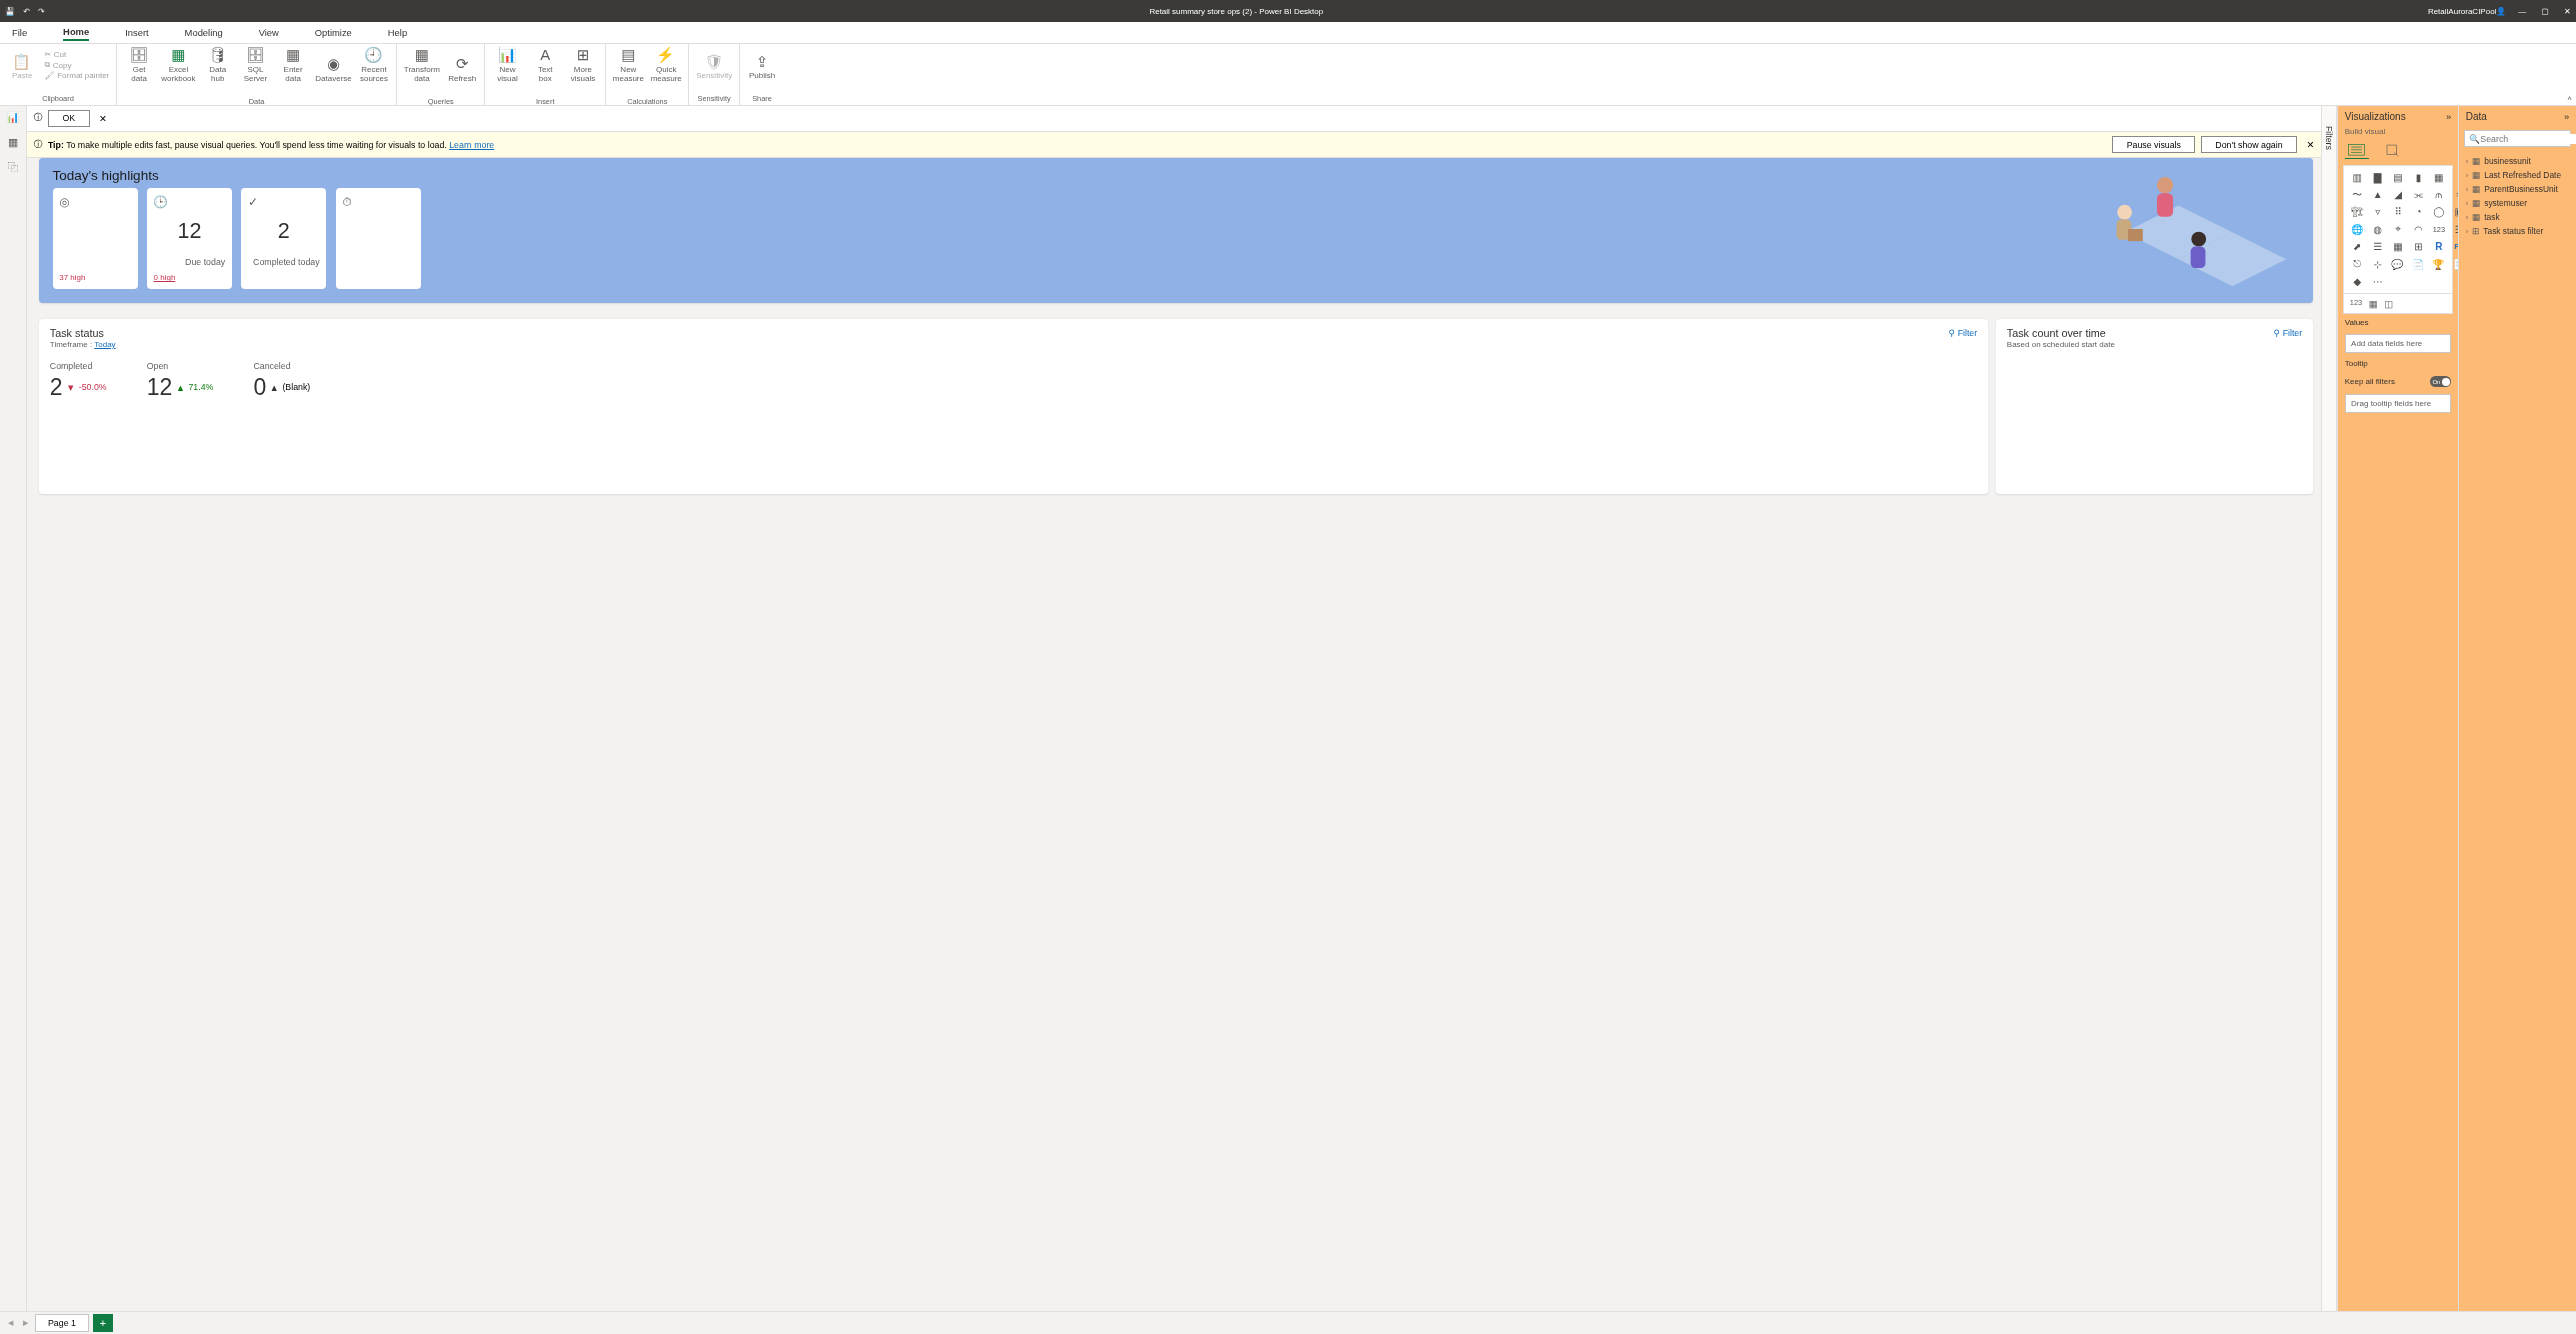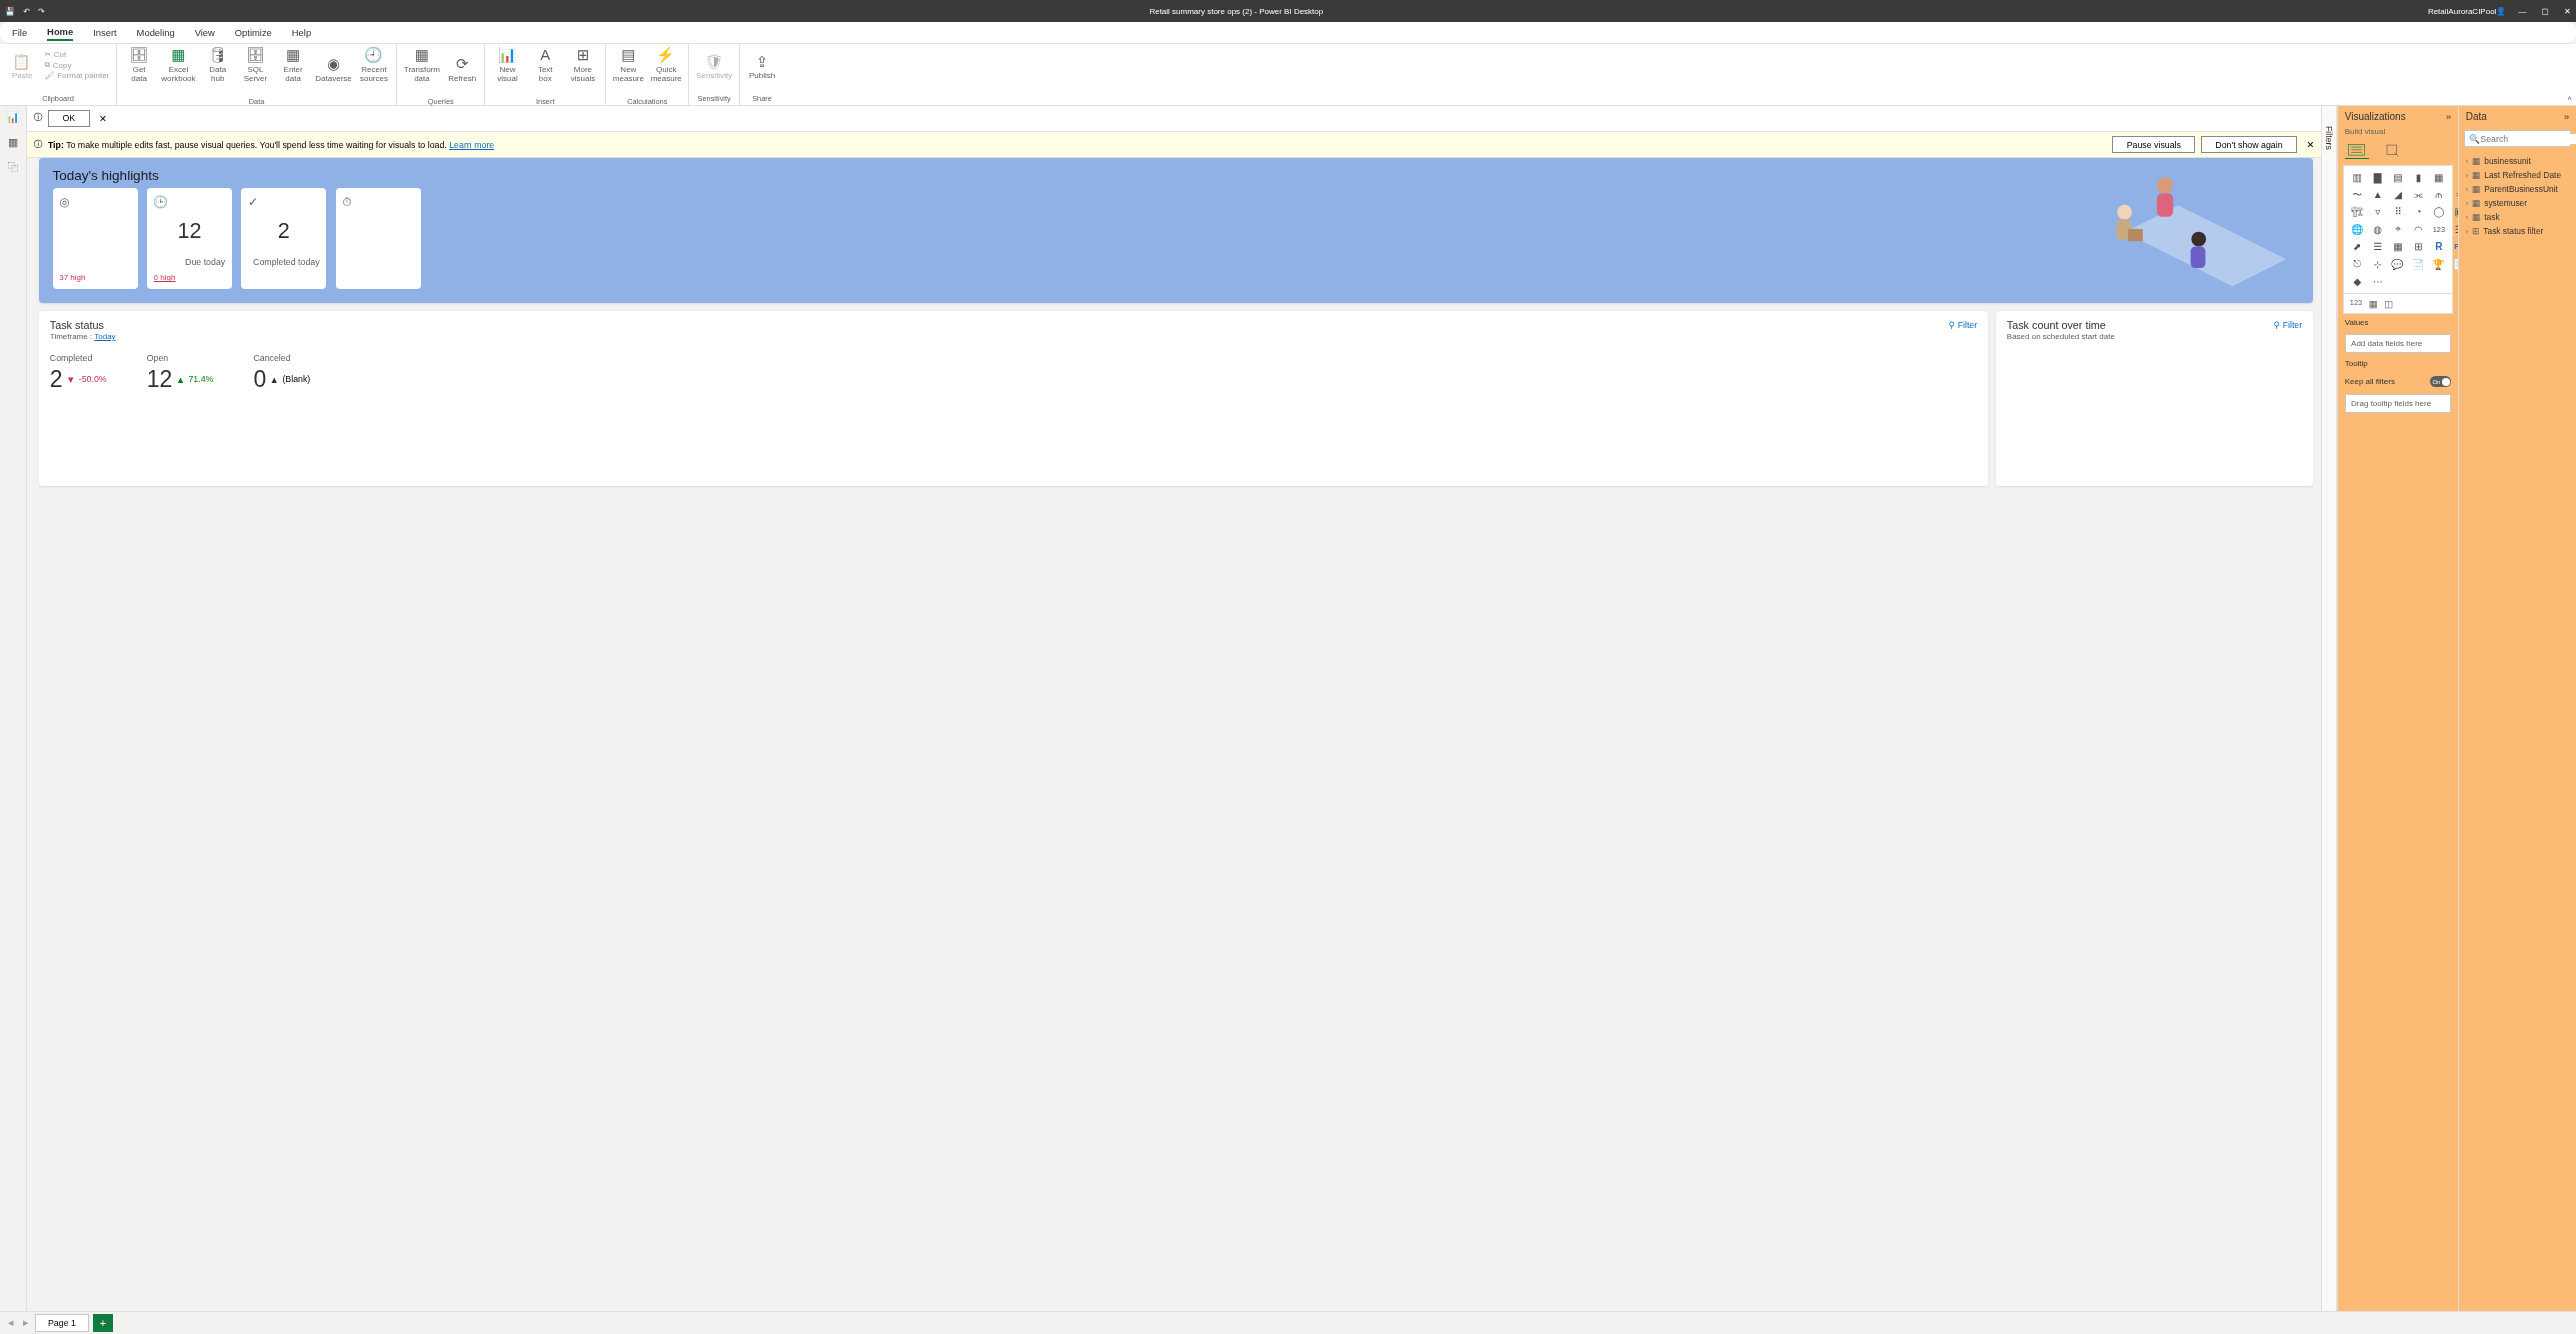"File" .menubar { border-radius: 9px -> none; gap: 20px -> 36px }
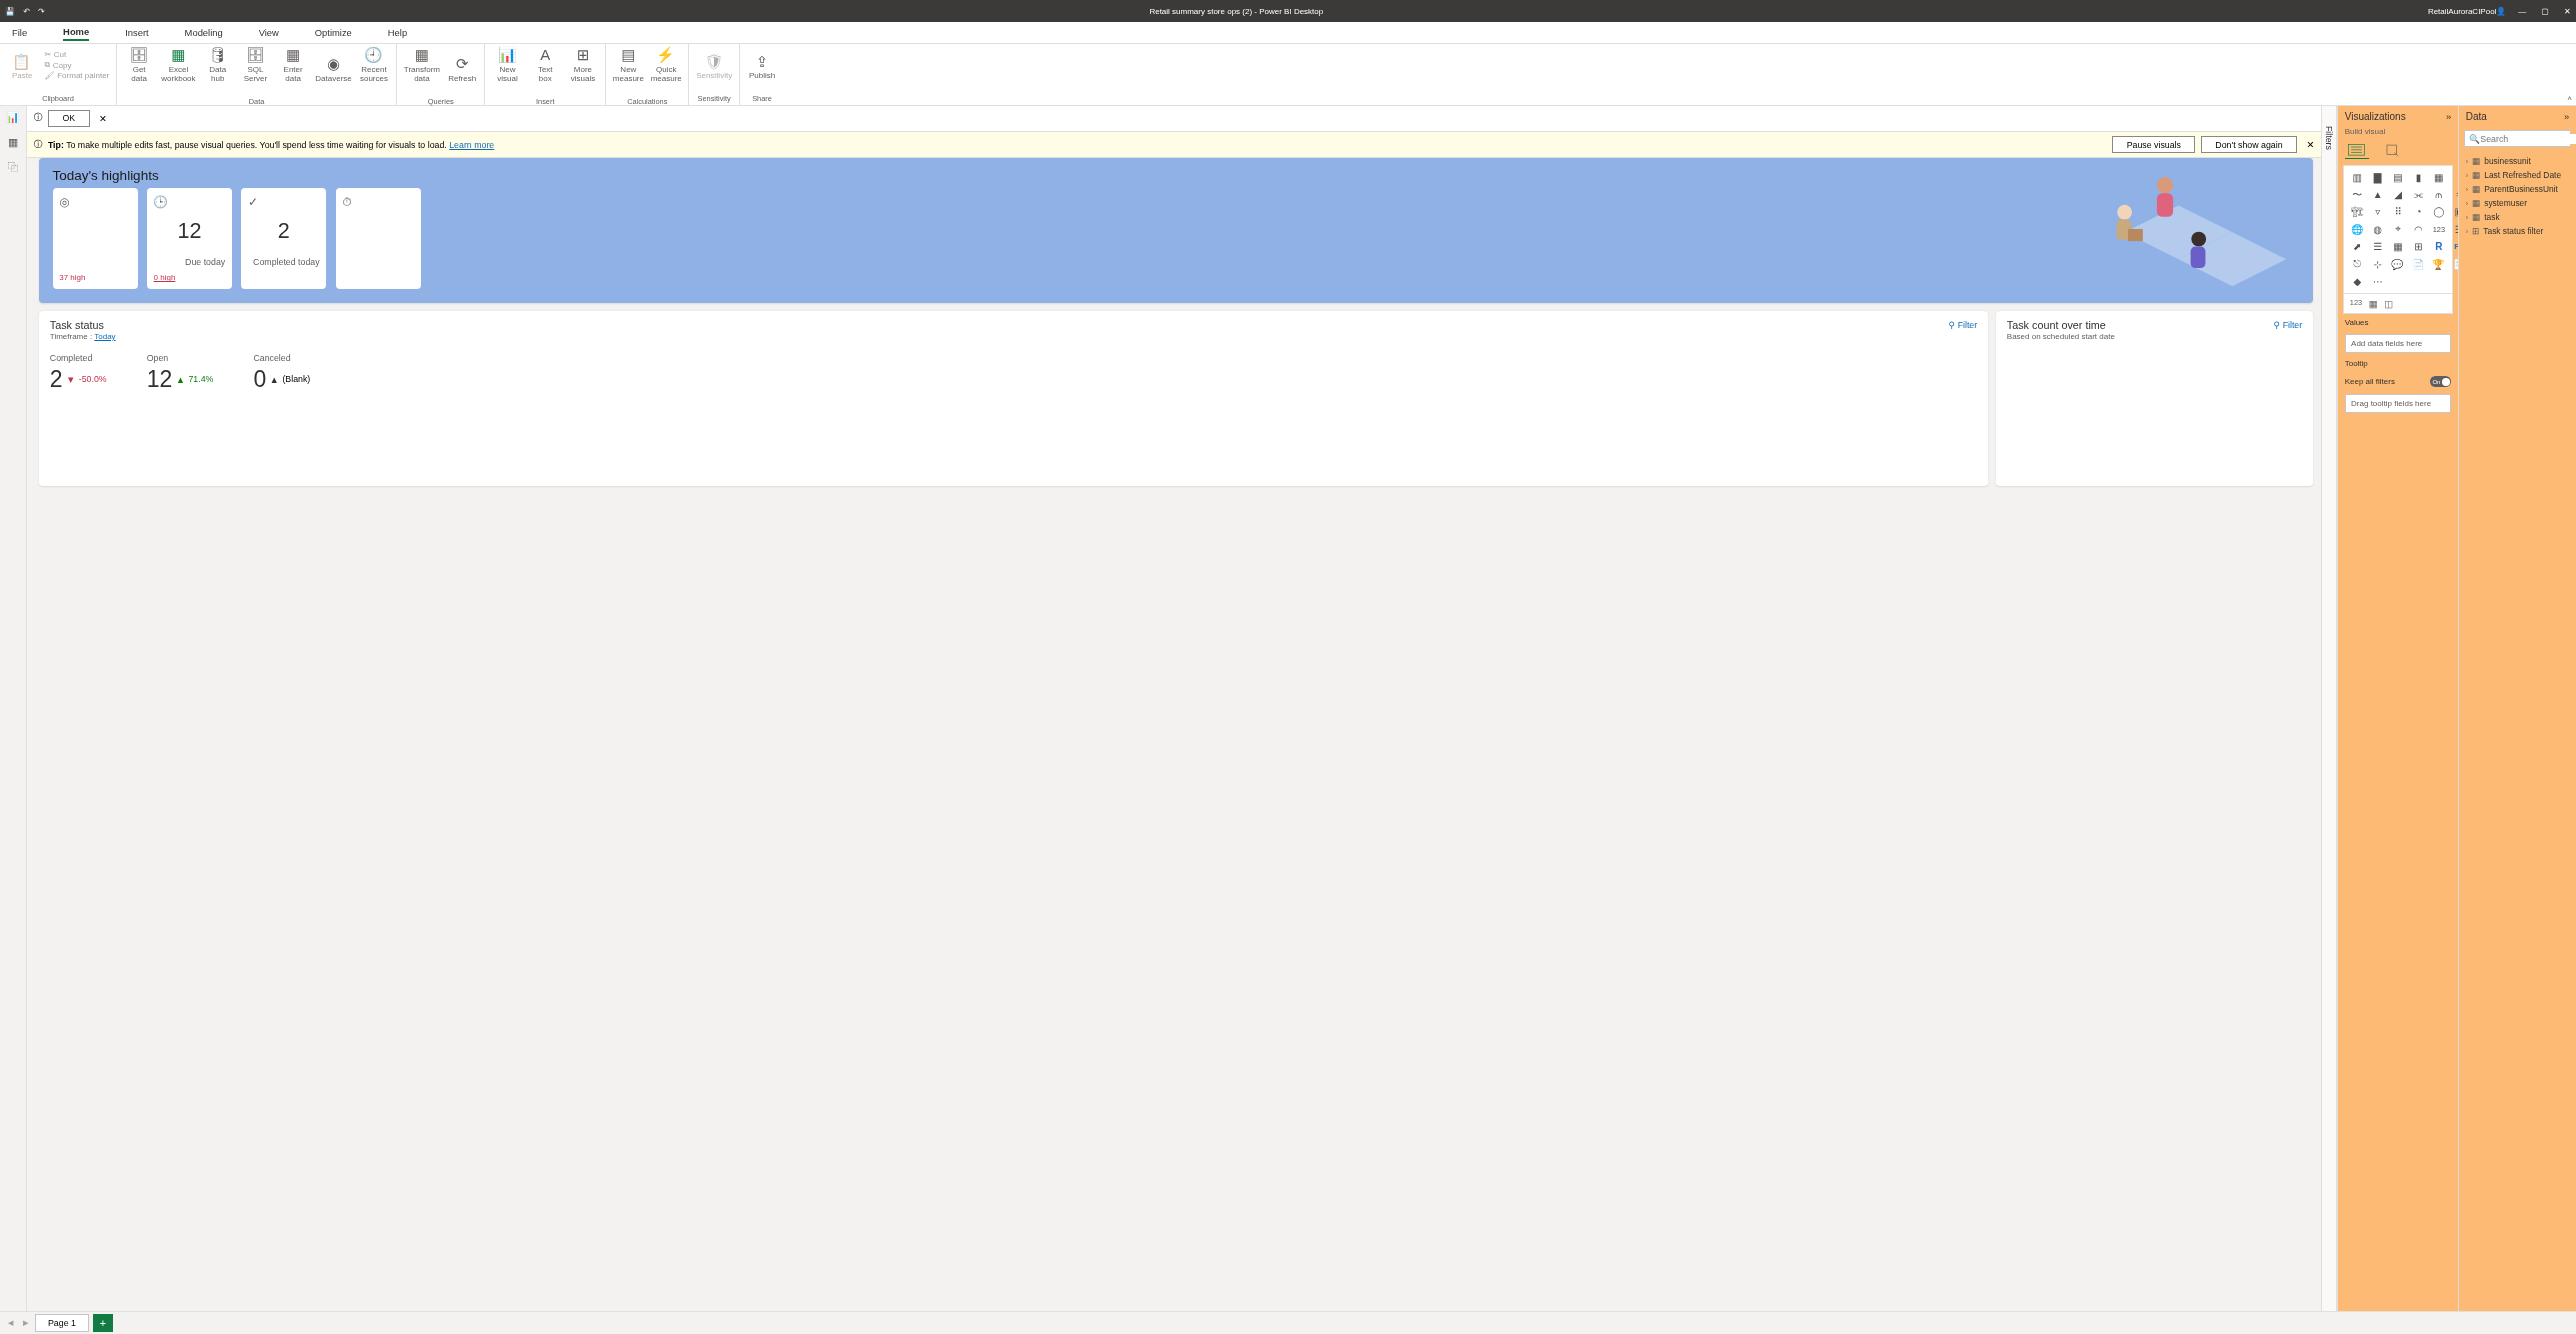"Task status" .tile-row { margin-top: 8px -> 16px }
